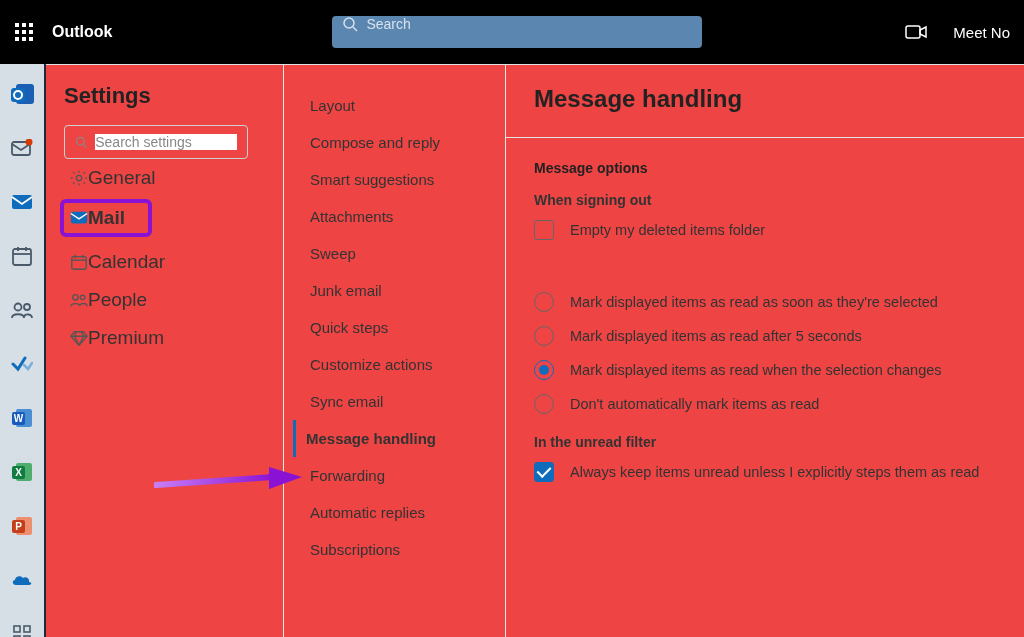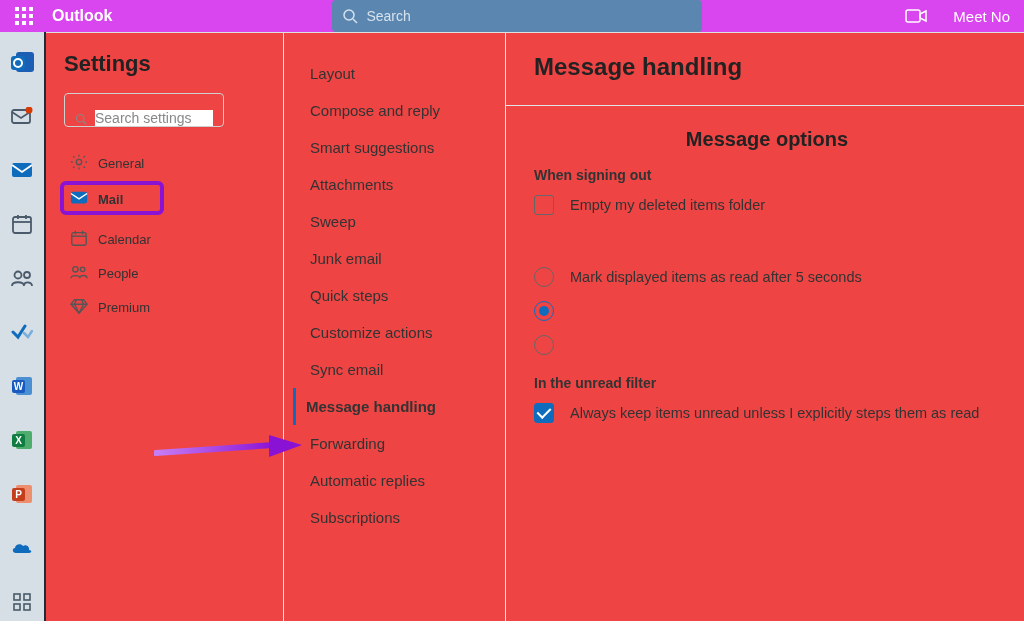"Outlook" .topbar { background: #d946ef -> #000000; height: 32px -> 64px }
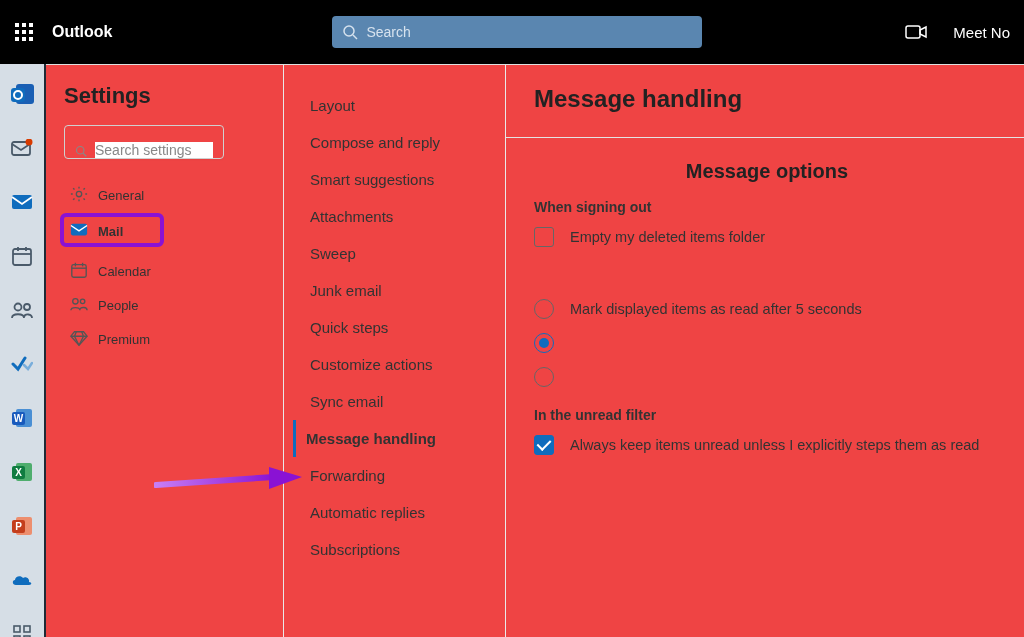"Search" .search-wrap { align-items: center -> flex-start }
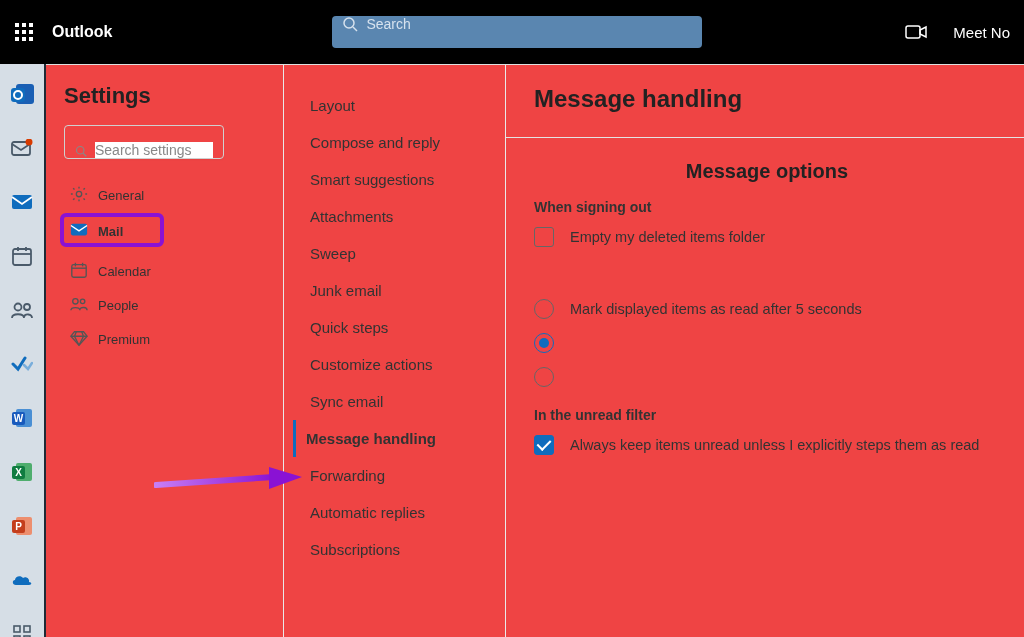"Search settings" .settings-search { align-items: flex-end -> center; margin-bottom: 18px -> none; width: 160px -> 184px }
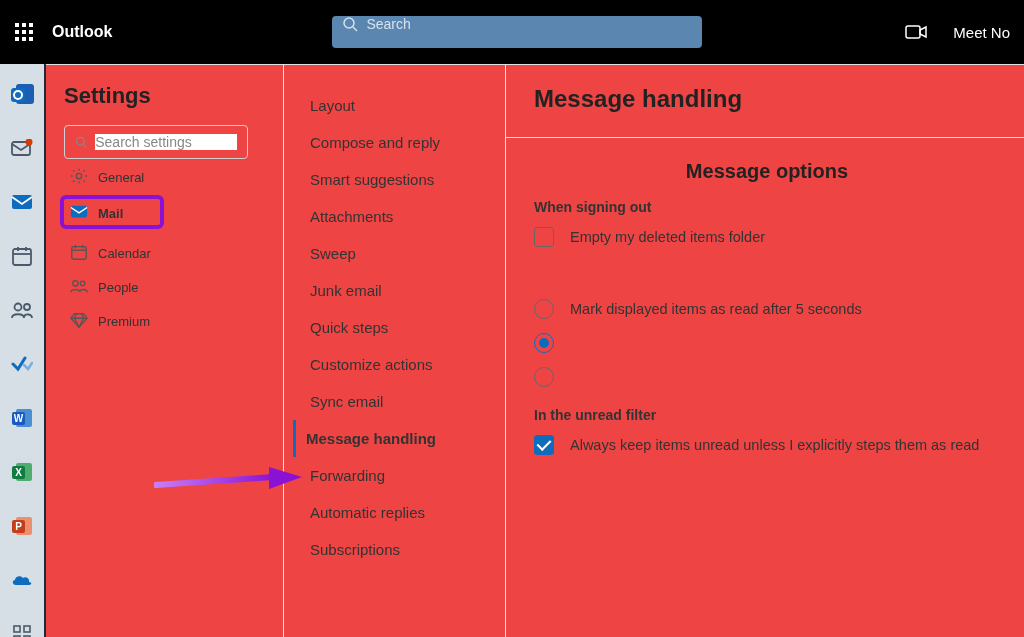"General" .cat { align-items: flex-end -> center; font-size: 13px -> 19px; gap: 10px -> none }
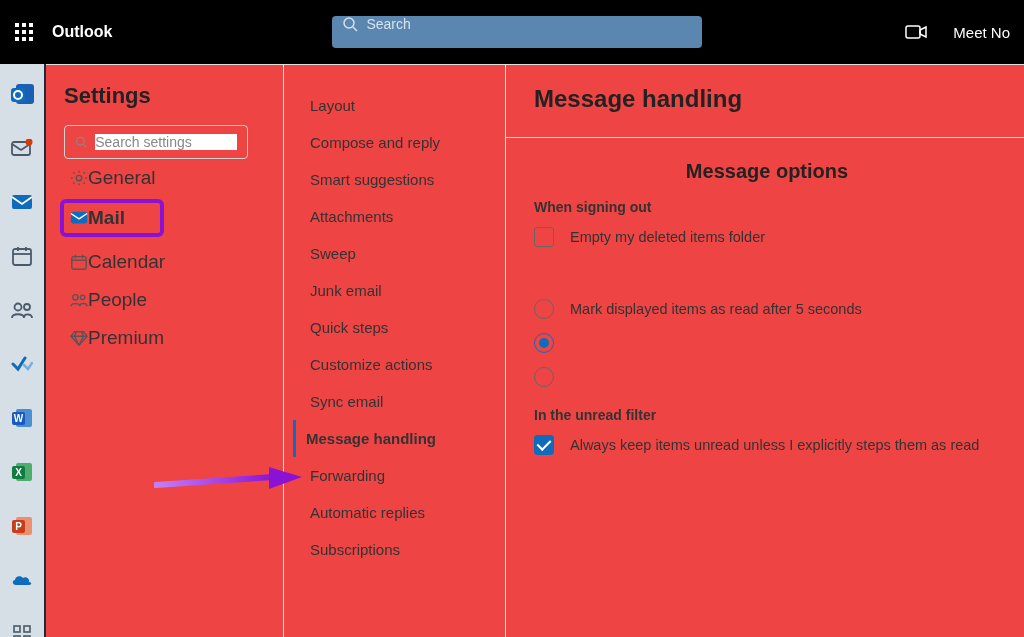"Message options" .section-h { font-size: 20px -> 14px; text-align: center -> none }
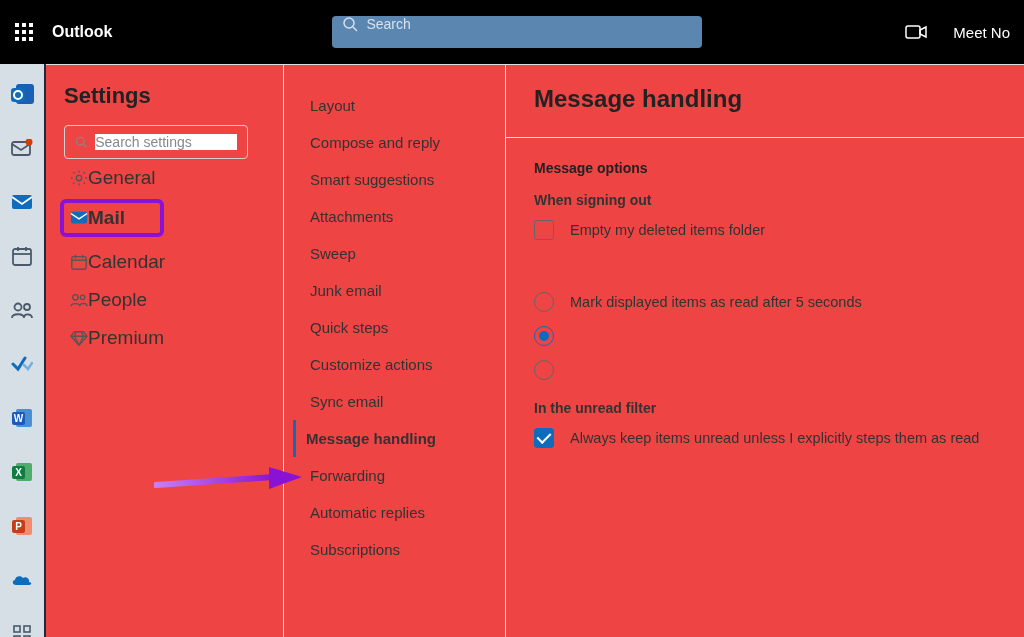"Mail" .cat-highlight { width: 104px -> 92px }
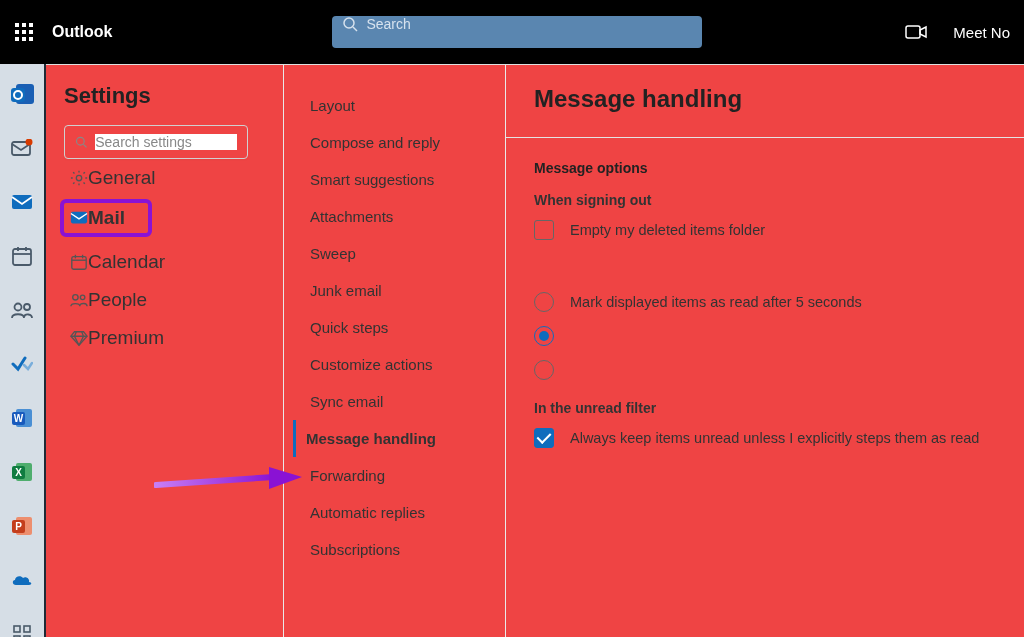"Mark displayed items as read as" div.radio-row { html: none -> <div> <div></div> <span>Mark displayed items as read as soon as they're selected</span> </div> }
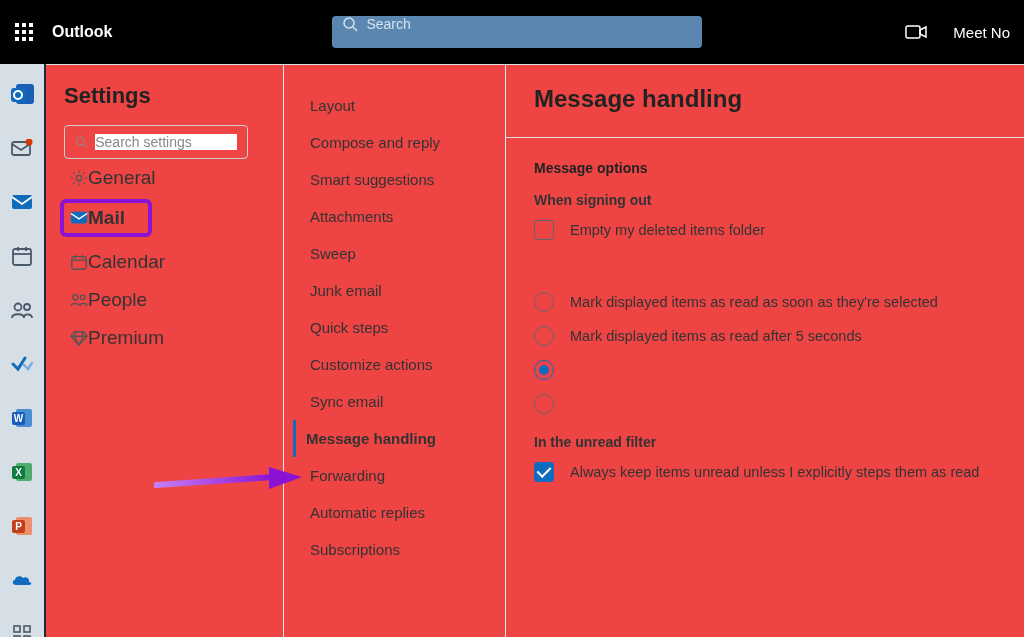"Mark displayed items as read when" span { html: none -> <span>Mark displayed items as read when the selection changes</span> }
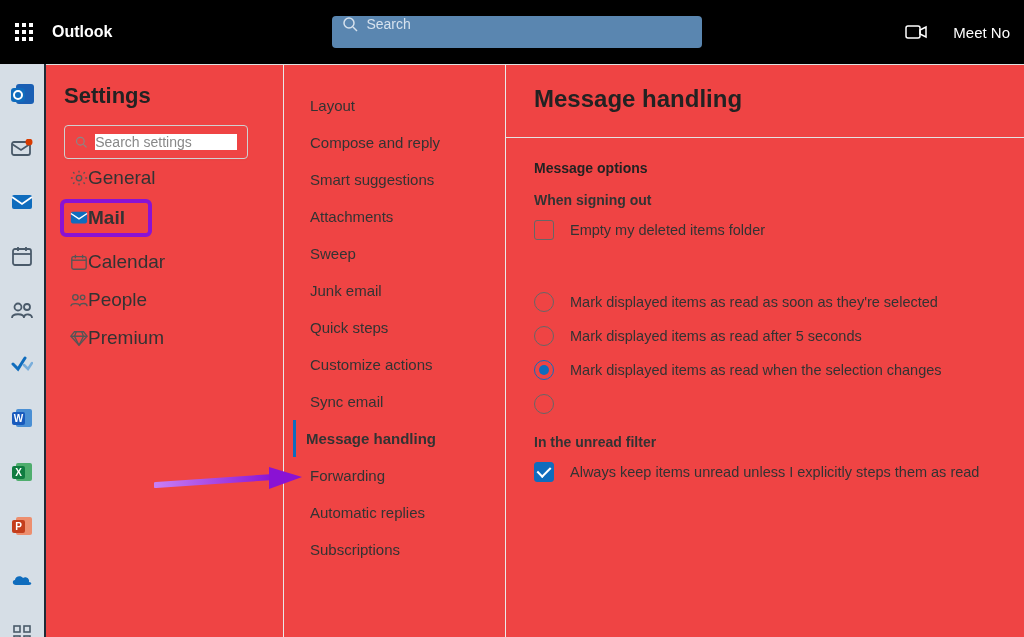"Don't automatically mark items as" span { html: none -> <span>Don't automatically mark items as read</span> }
